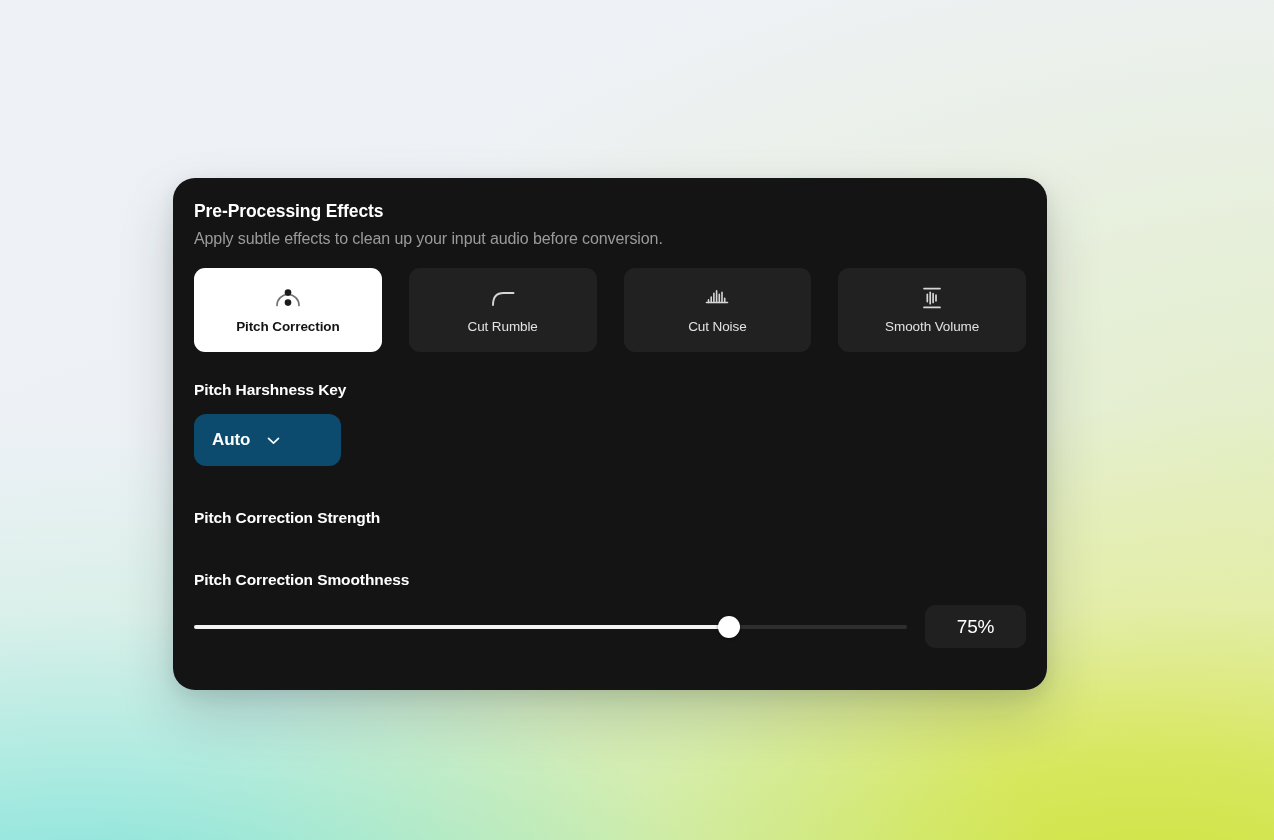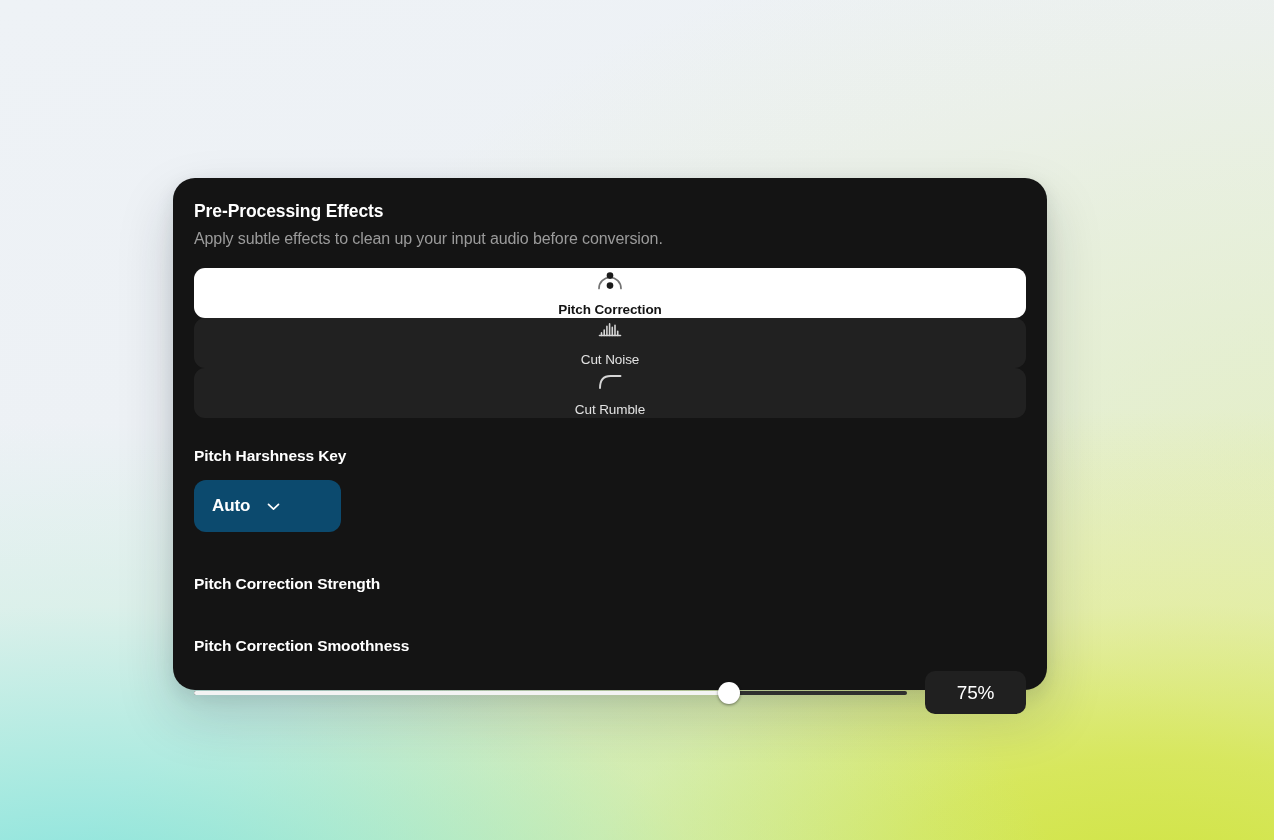"Pitch Correction" .tab-row { flex-direction: column -> none; gap: 0 -> 27px }
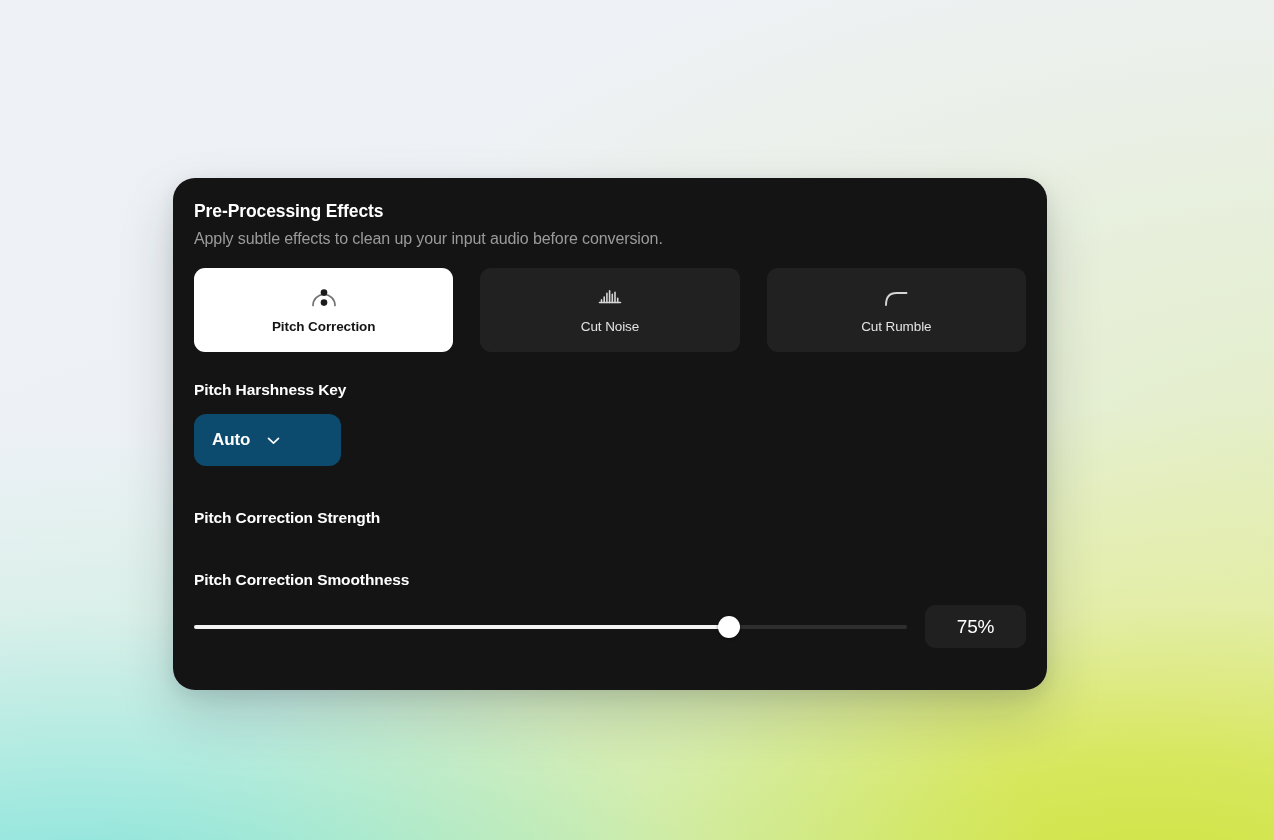"Cut Noise" div.tab { order: before "Cut Rumble" -> after "Cut Rumble" }
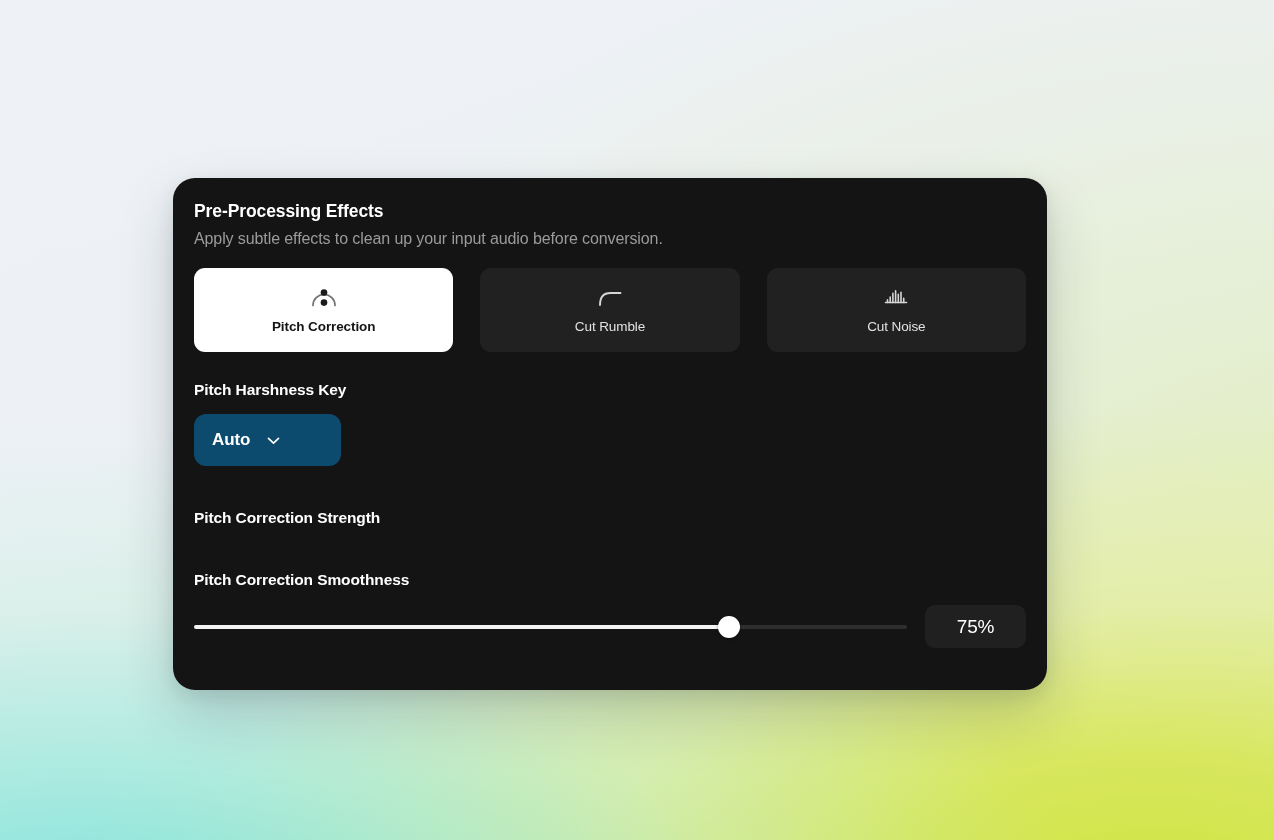"Smooth Volume" div.tab { html: none -> <div> <span> <svg> <path></path> <path></path> <path></path> </svg> </span> <span>Smooth Volume</span> </div> }
